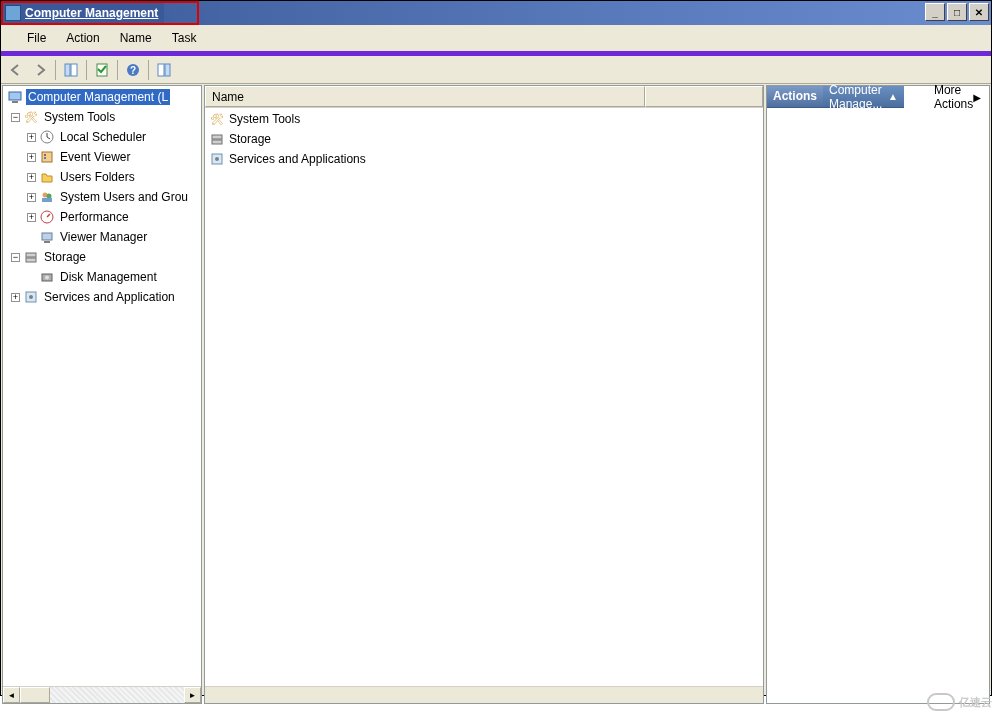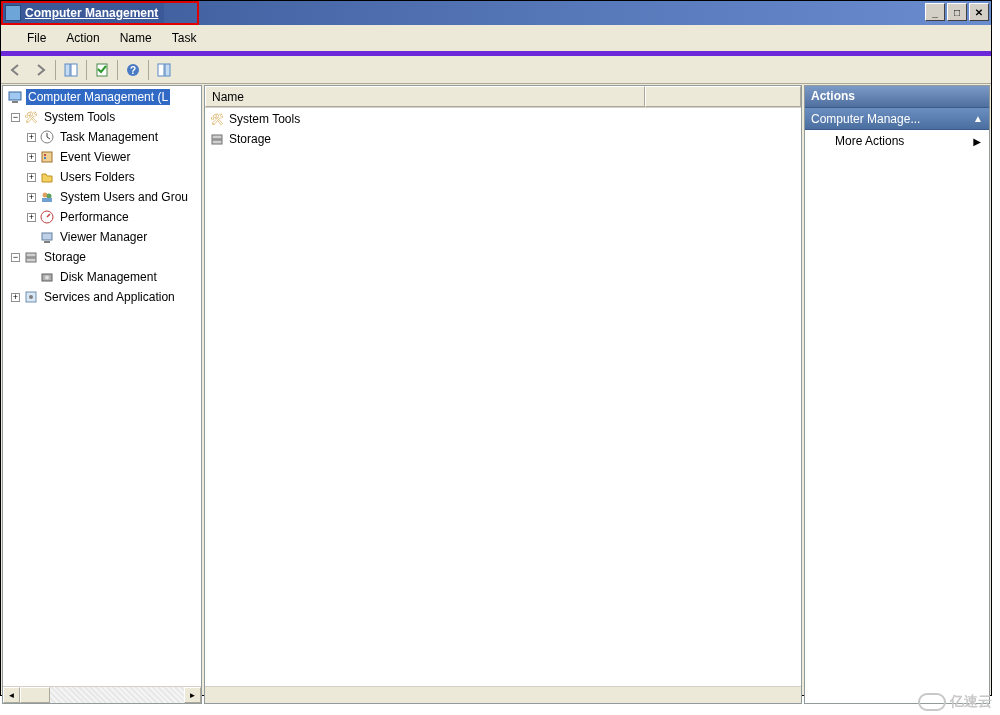"Actions" .right-panel { flex-direction: column -> row; width: 186px -> 224px }
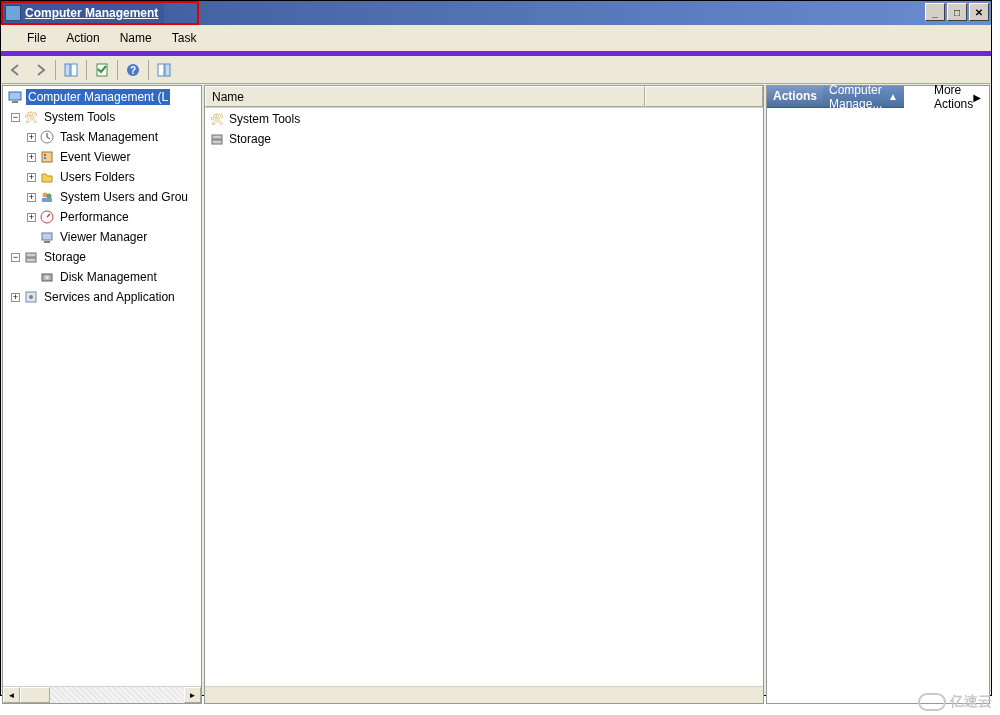"Task Management" span.node-label { text: Task Management -> Local Scheduler }
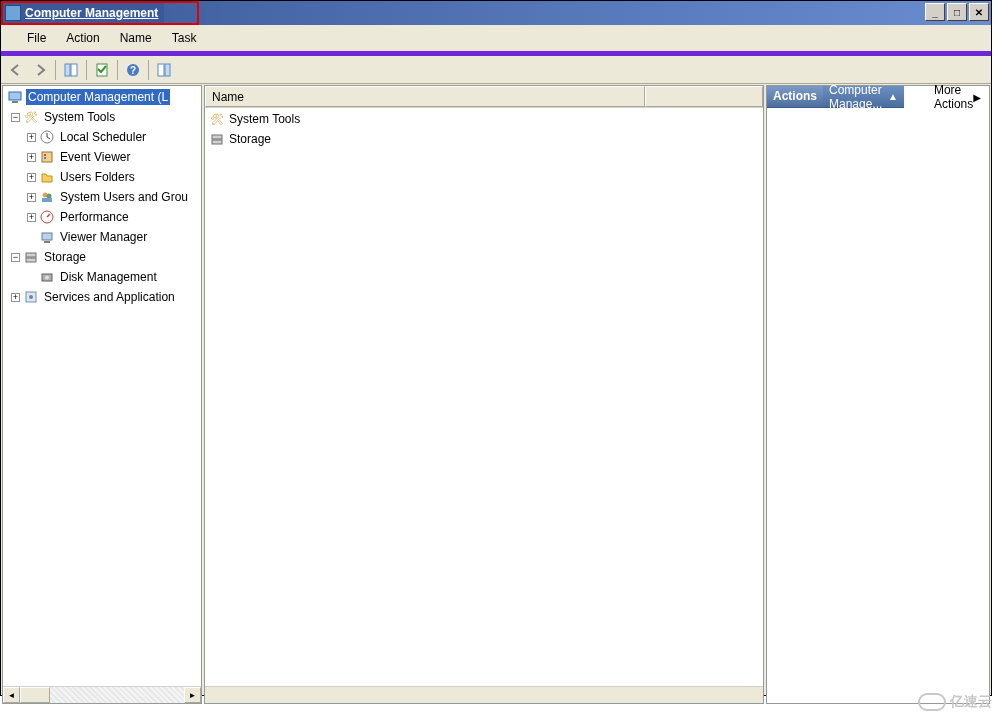"Services and Applications" div.list-row { html: none -> <div> <span> <svg> <rect></rect> <circle></circle> </svg> </span> <span>Services and Applications</span> </div> }
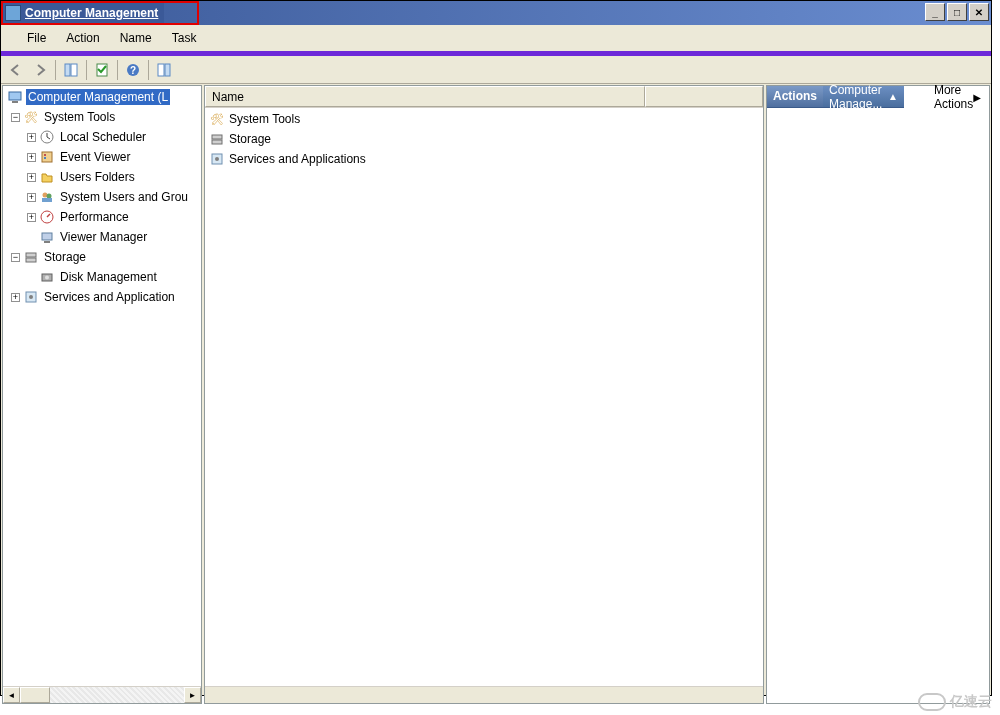"亿速云" .watermark { font-size: 14px -> 11px }
